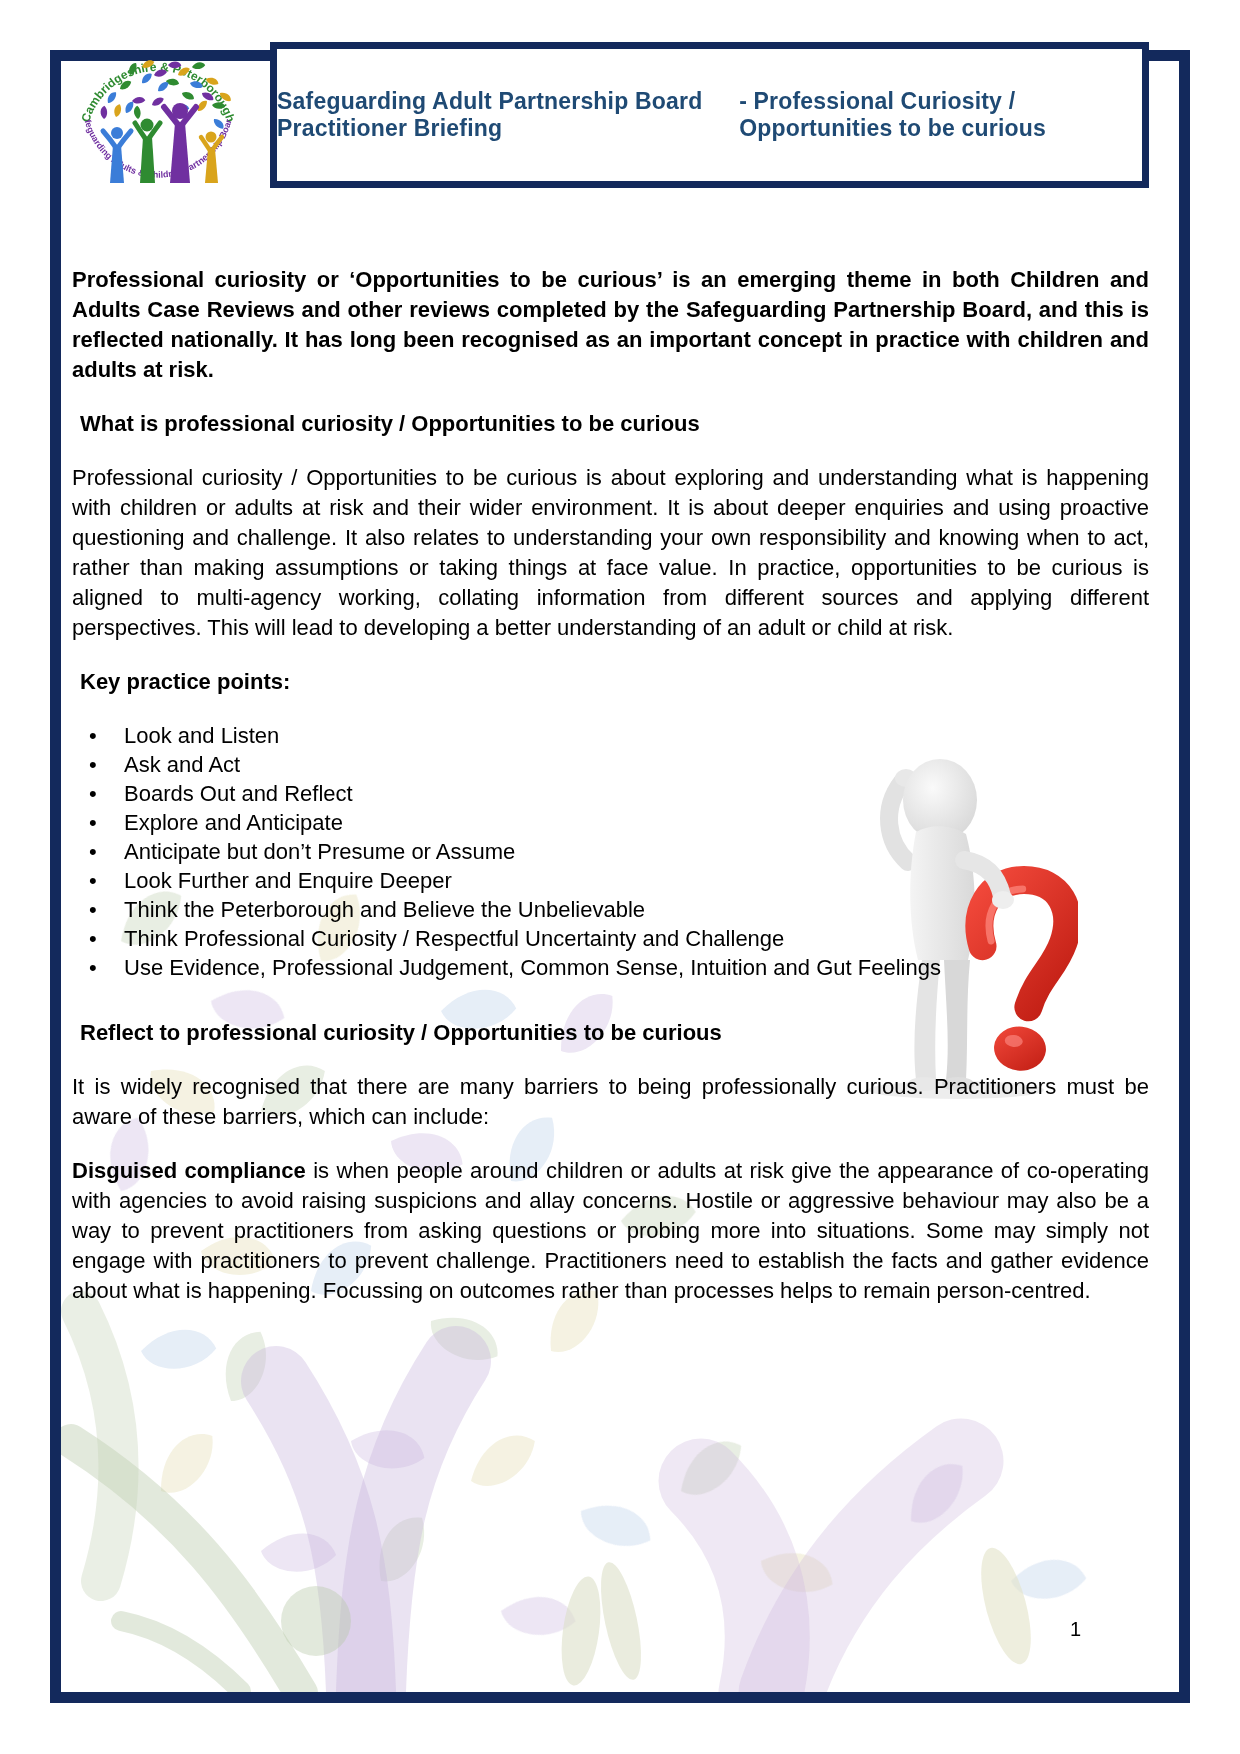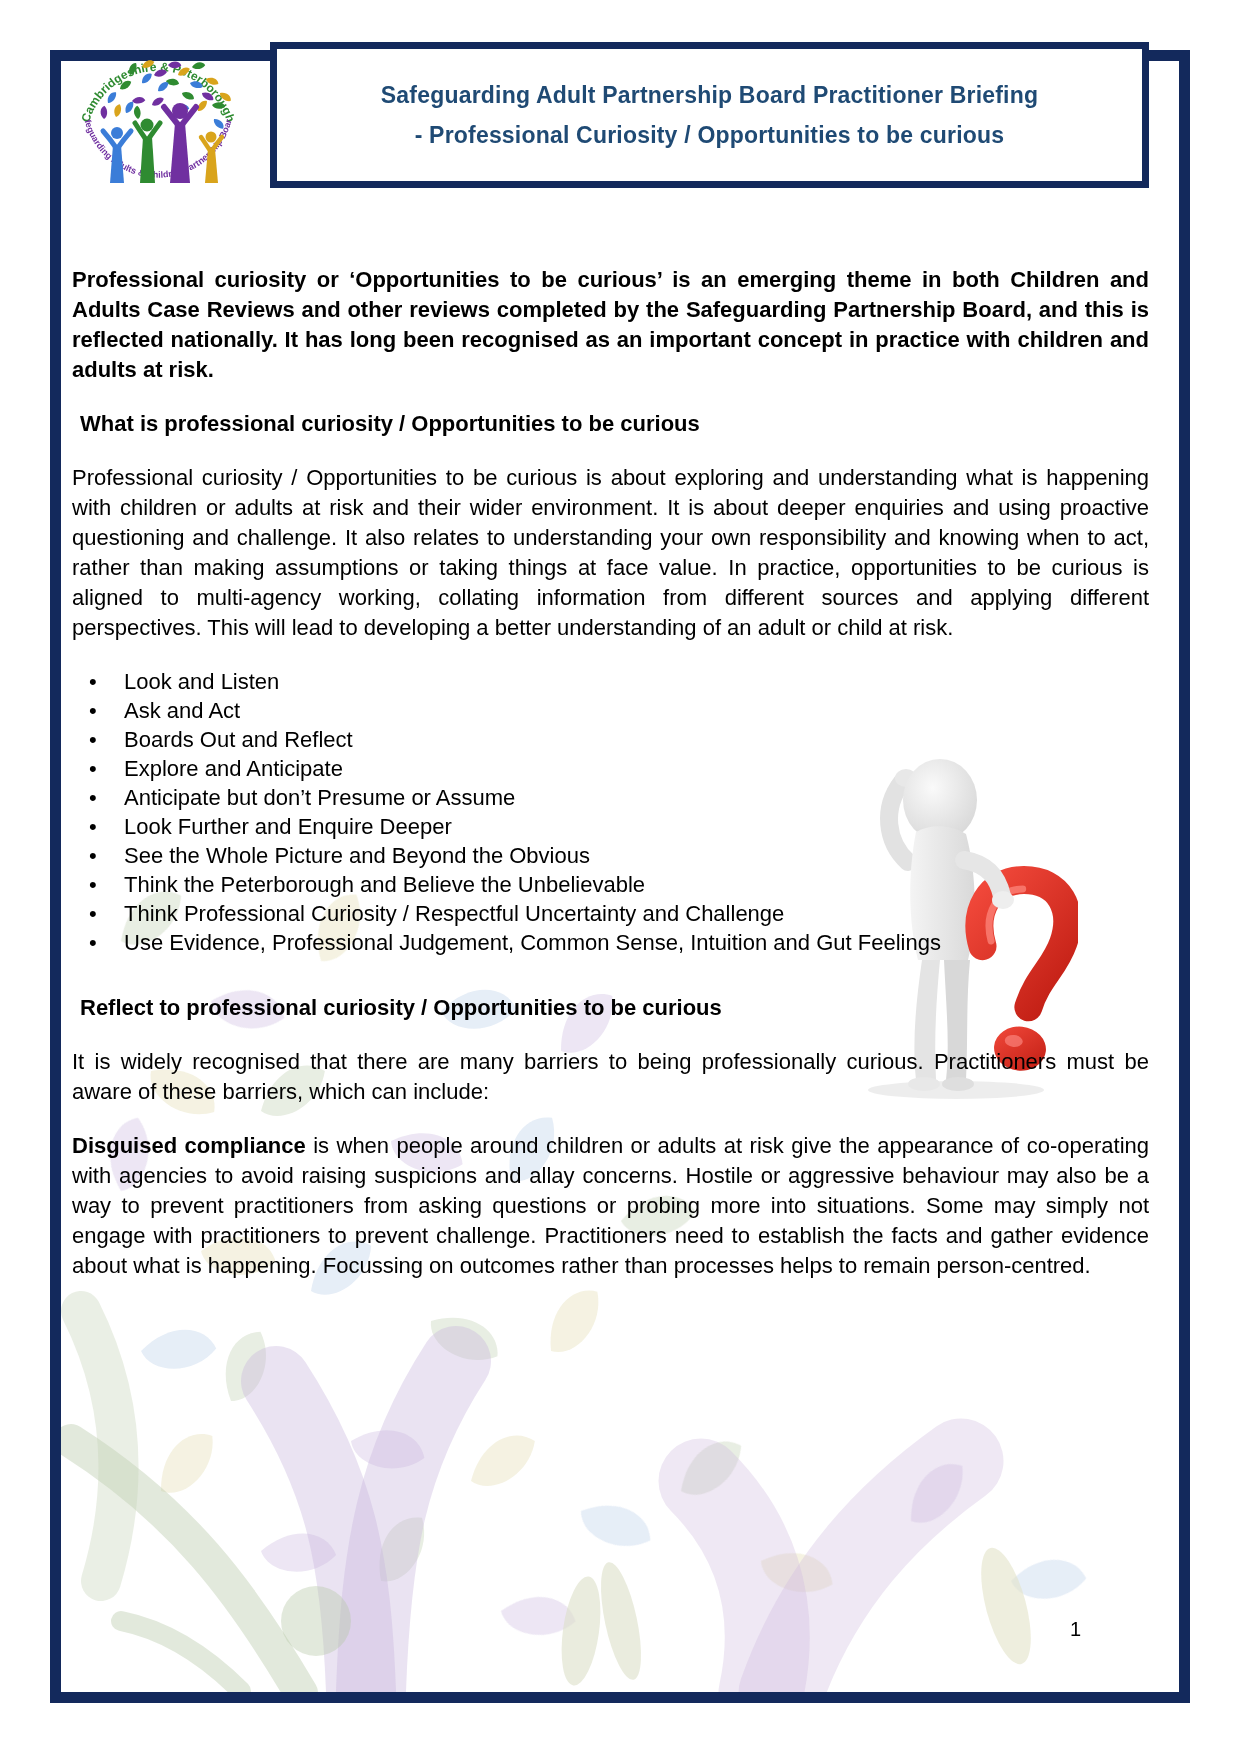"Safeguarding Adult Partnership Board" .title-box { flex-direction: column -> row }
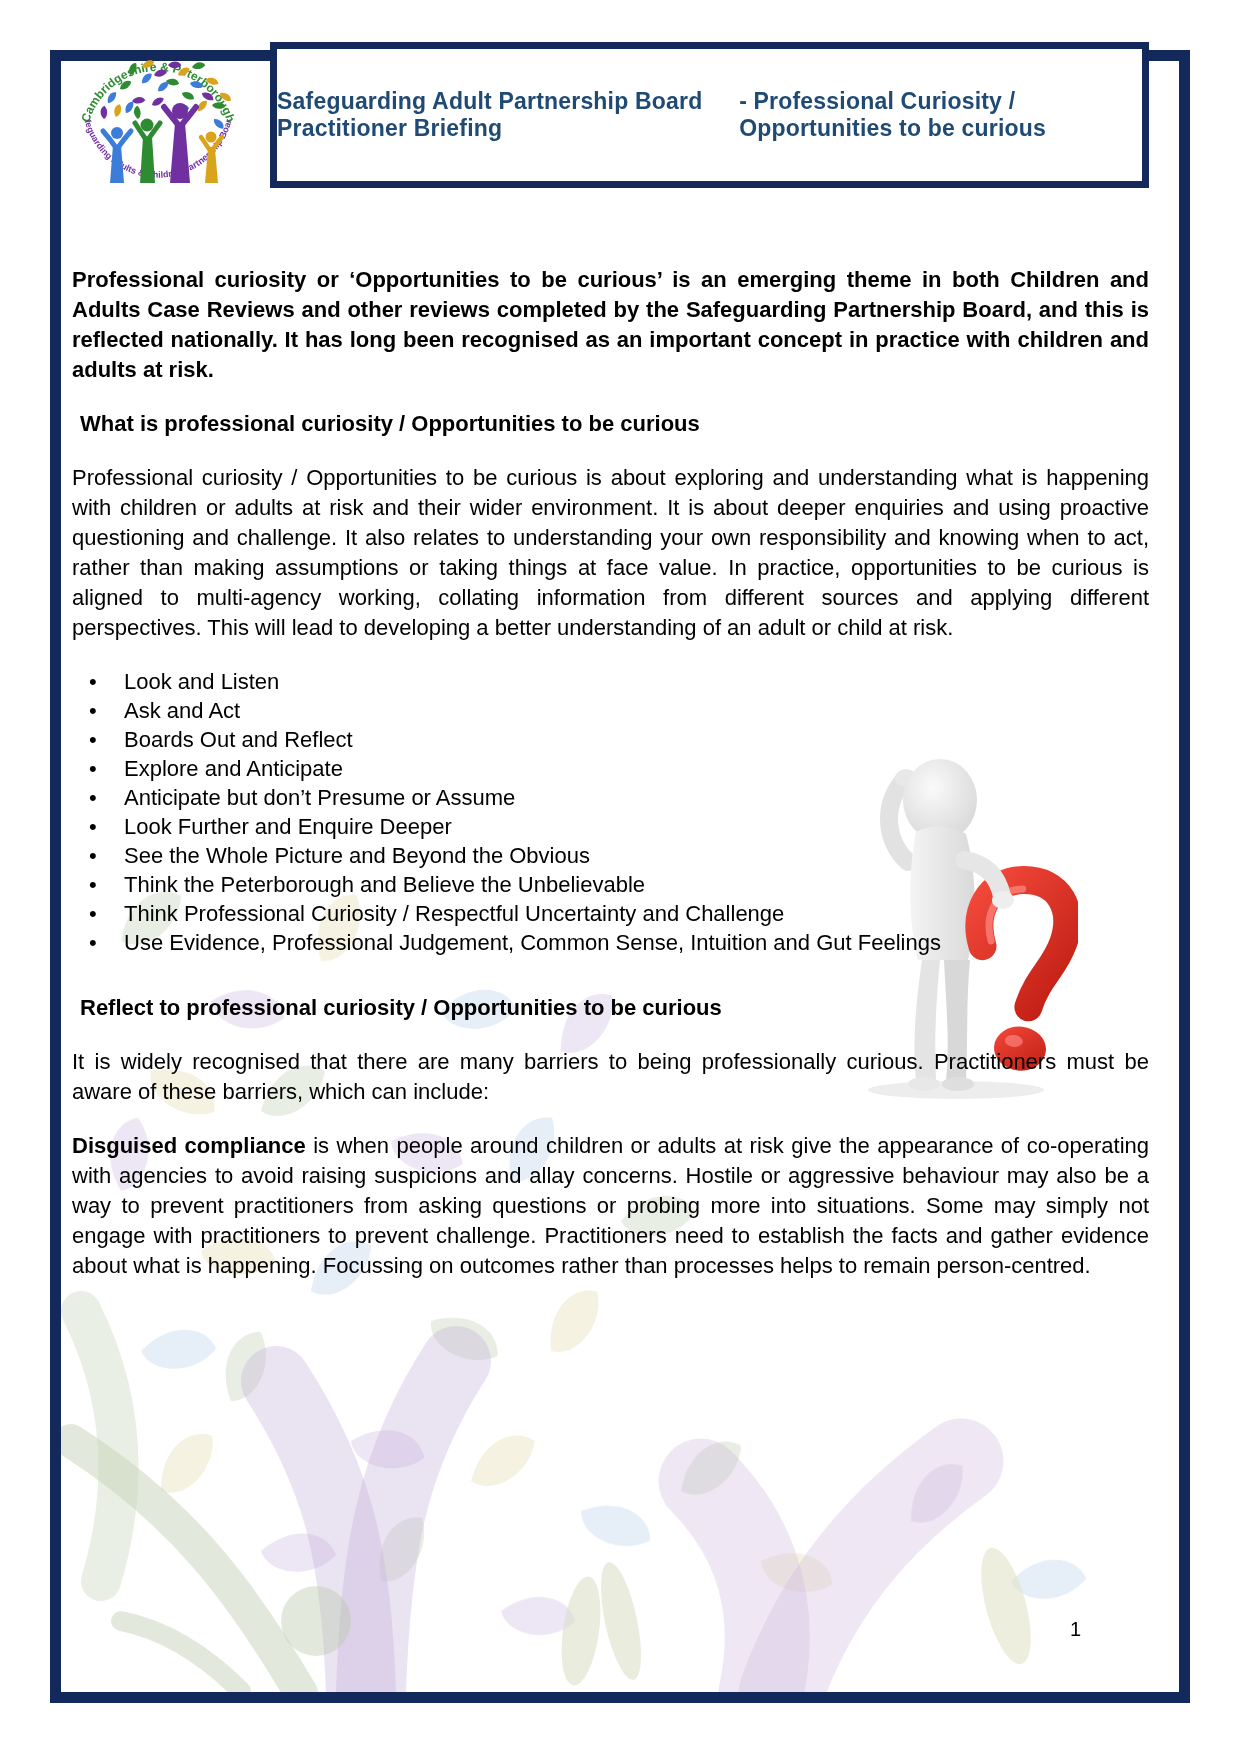"Key practice points:" p.heading { html: none -> <p>Key practice points:</p> }
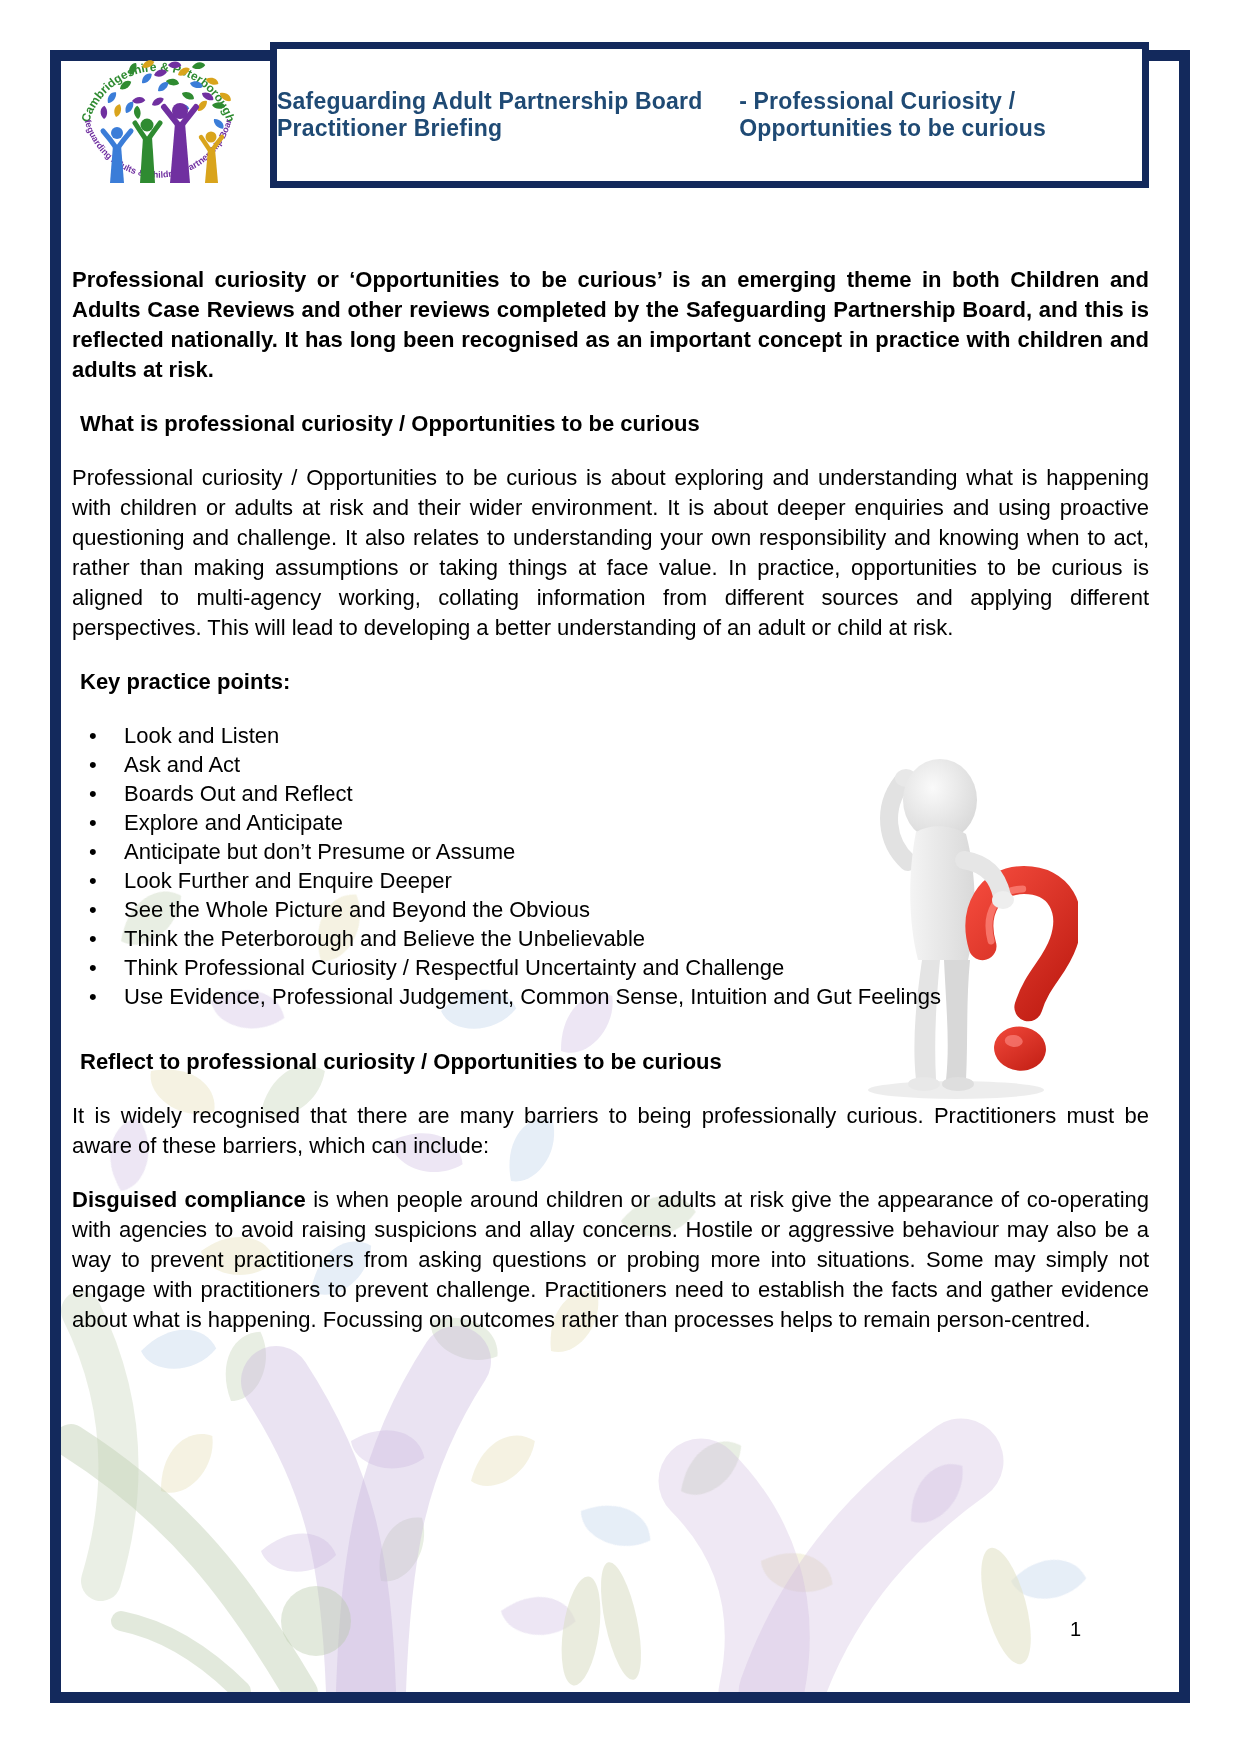"See the Whole Picture and" li { html: <li>See the Whole Picture and Beyond the Obvious</li> -> none }
